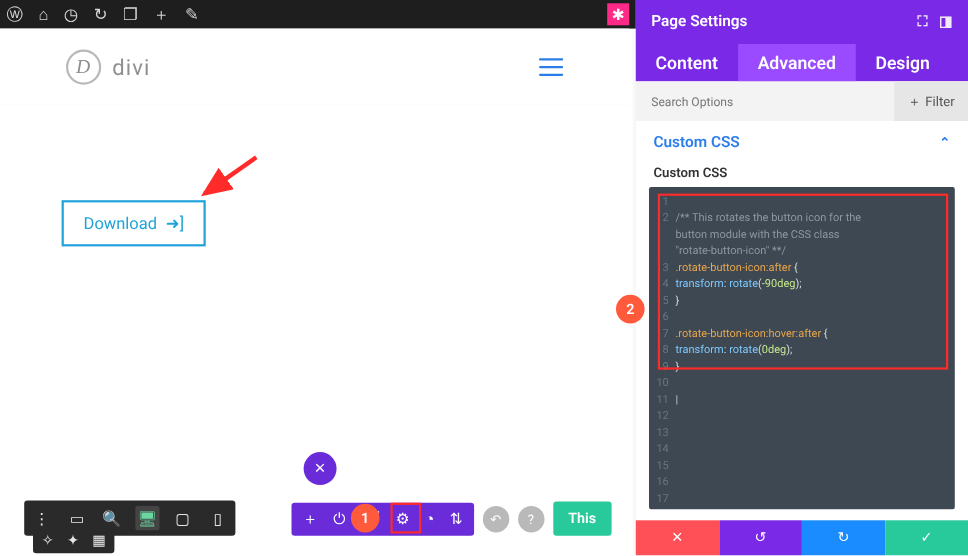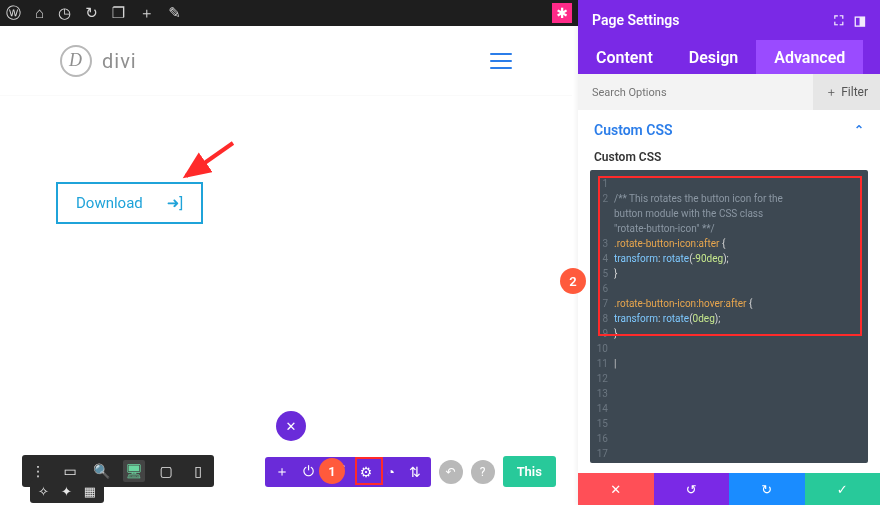"Design" div.tab { order: before "Advanced" -> after "Advanced" }
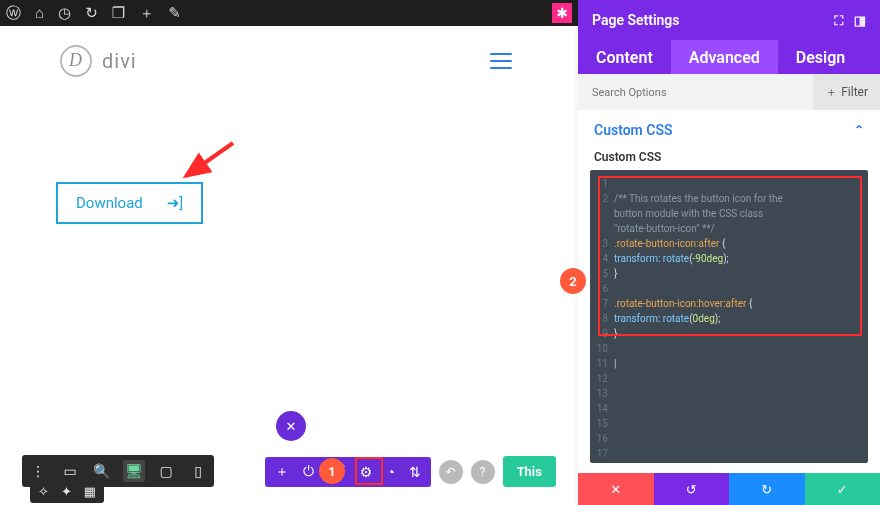"Download" .download-btn { gap: 24px -> 8px }
